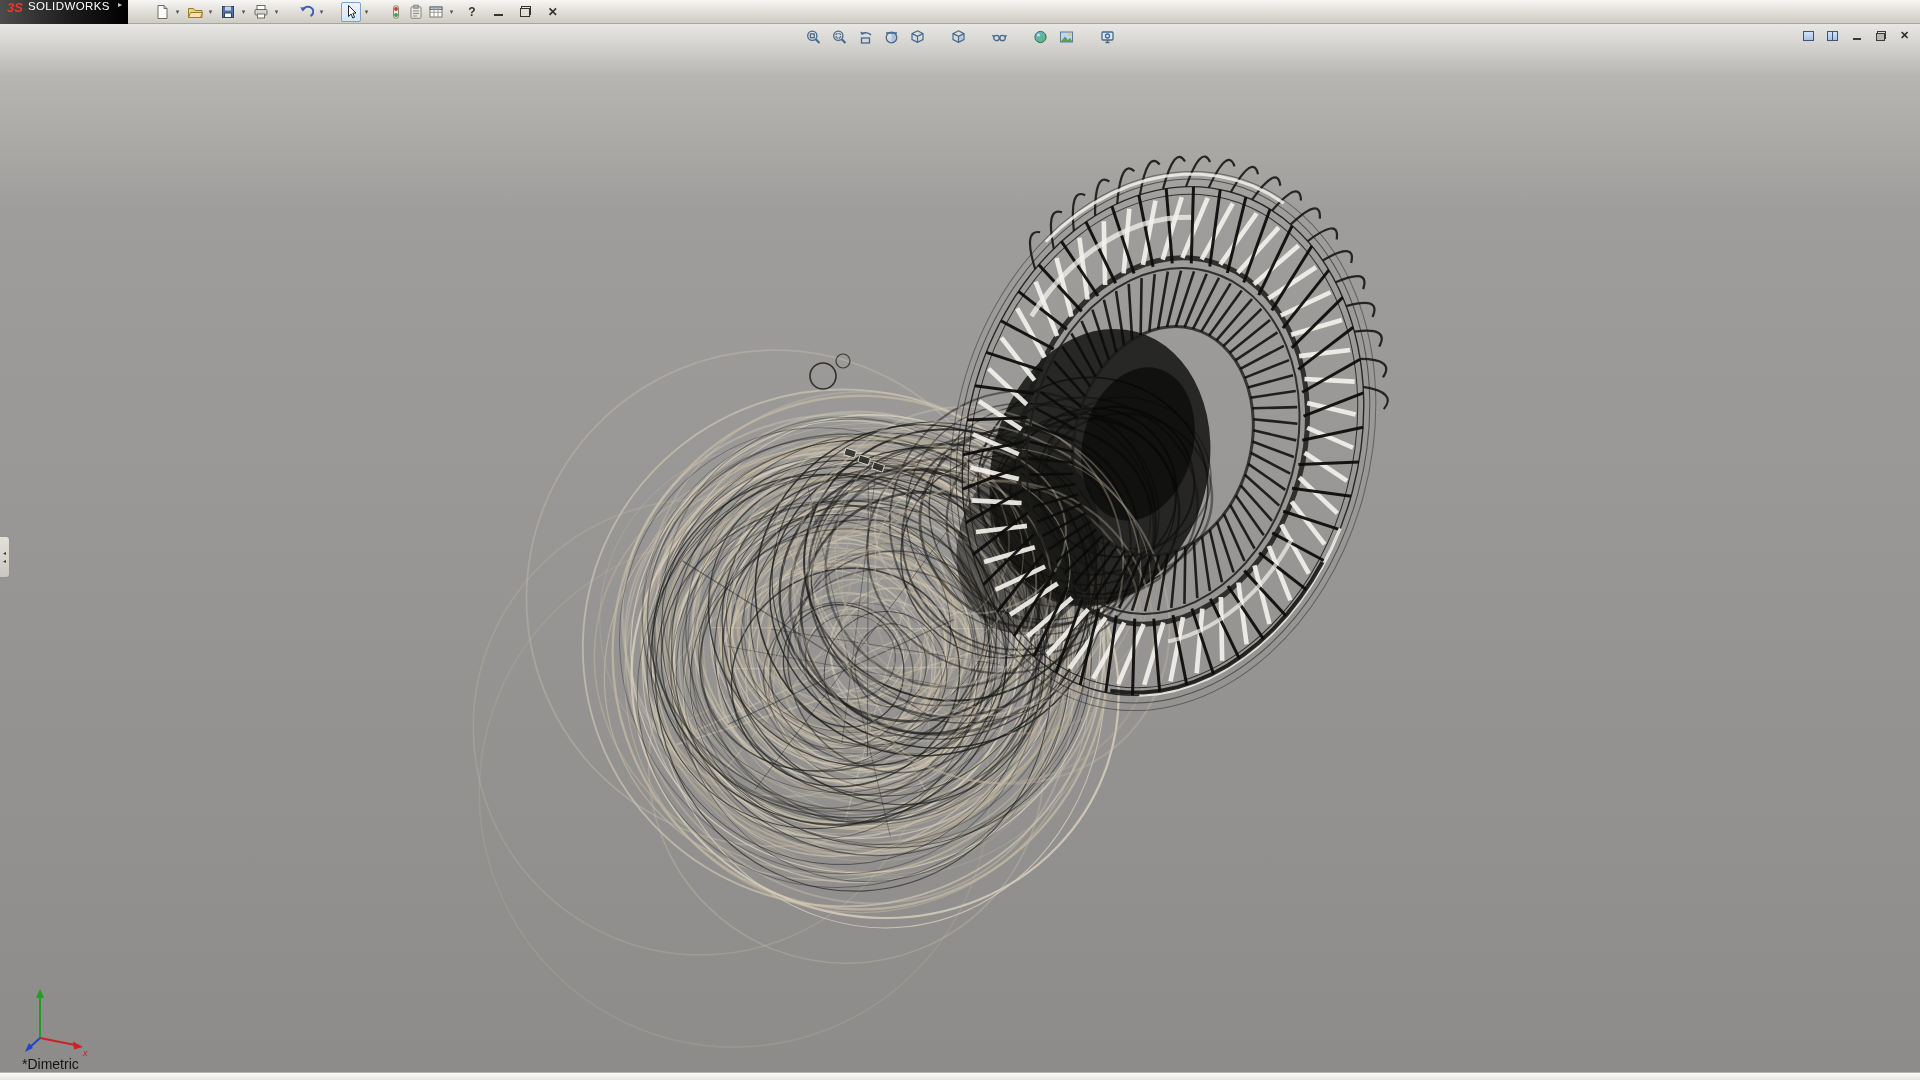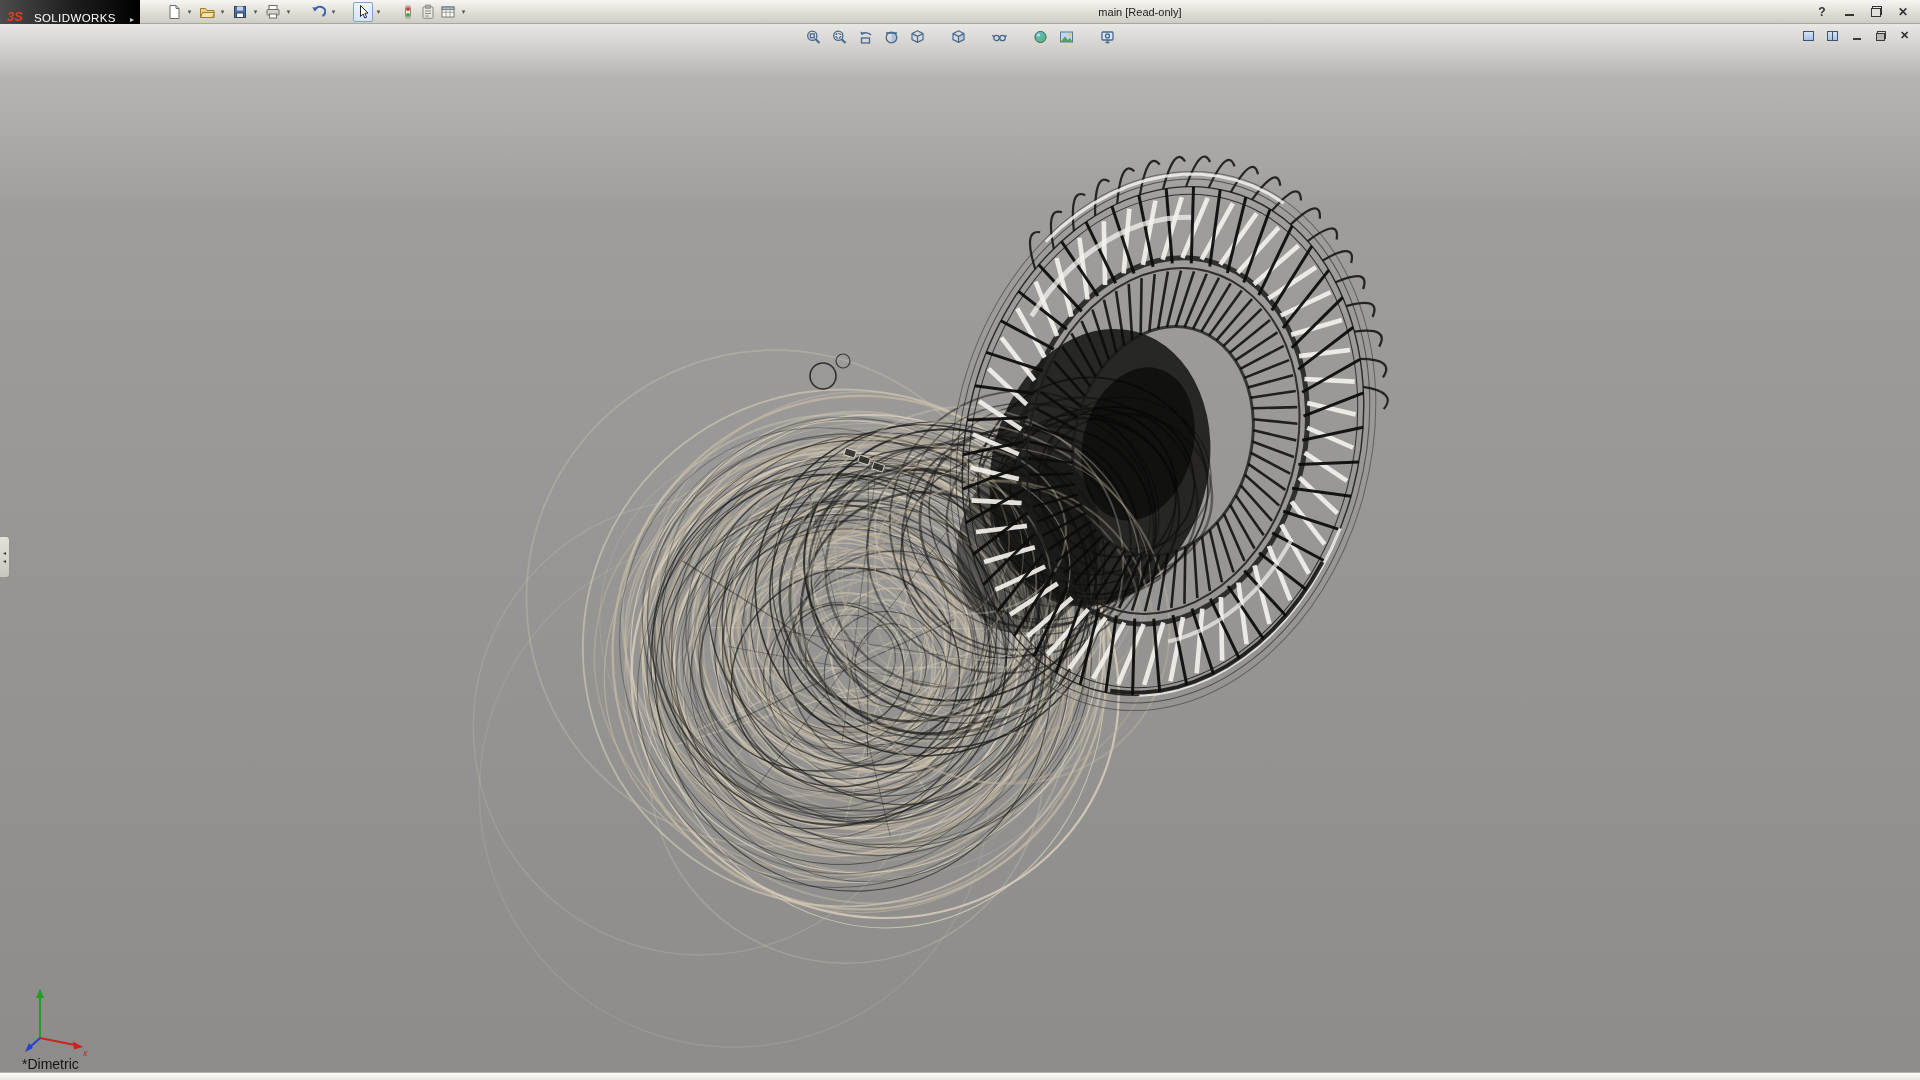"3S" .logo { align-items: flex-end -> flex-start; gap: 11px -> 5px }
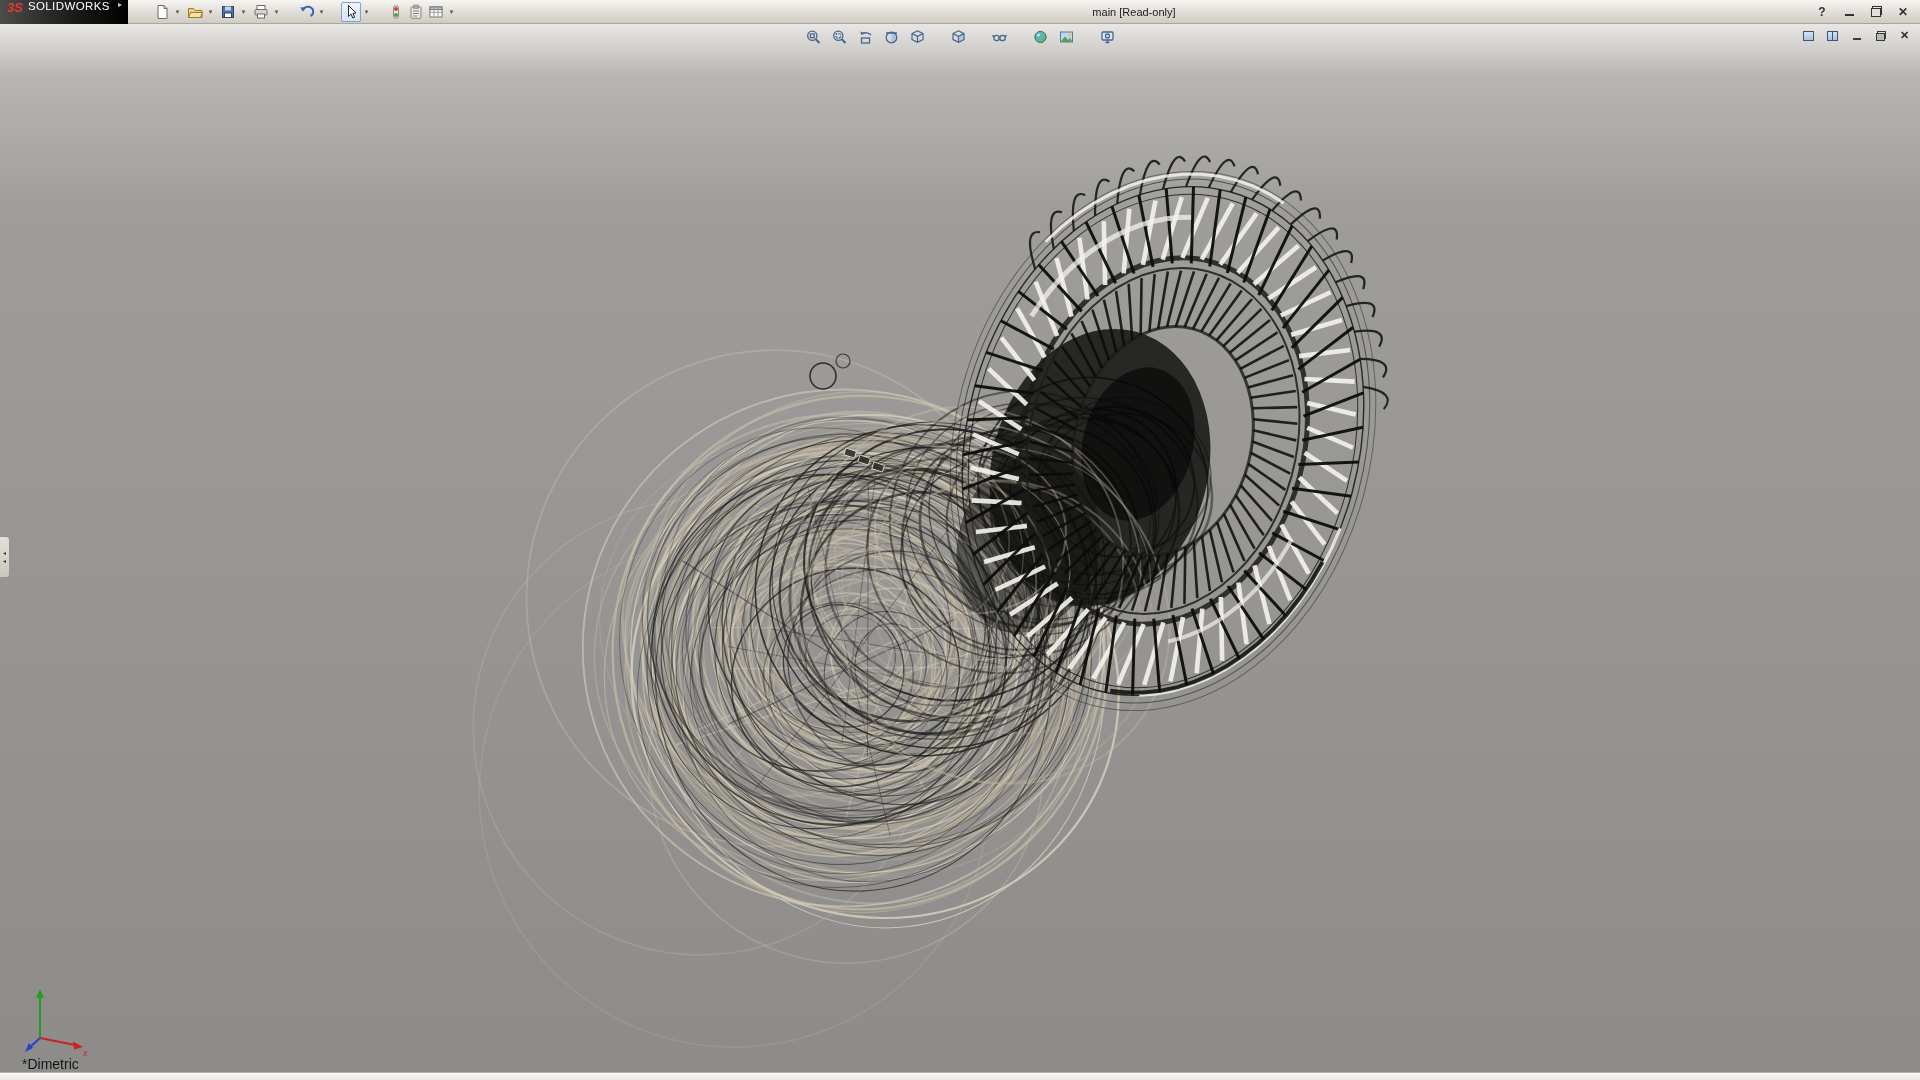"main [Read-only]" div.title-center { html: <div>main [Read-only]</div> -> none }
